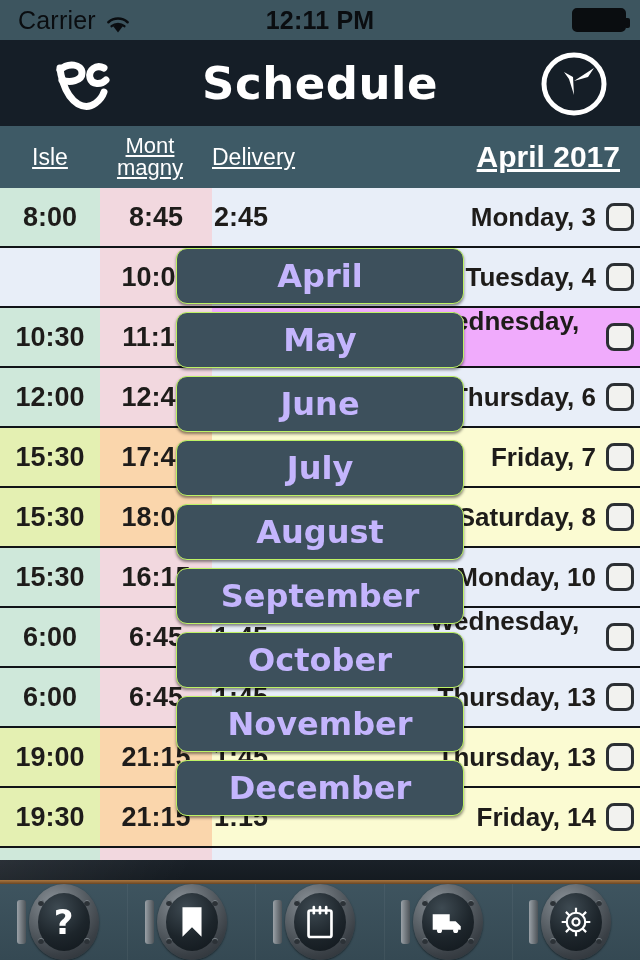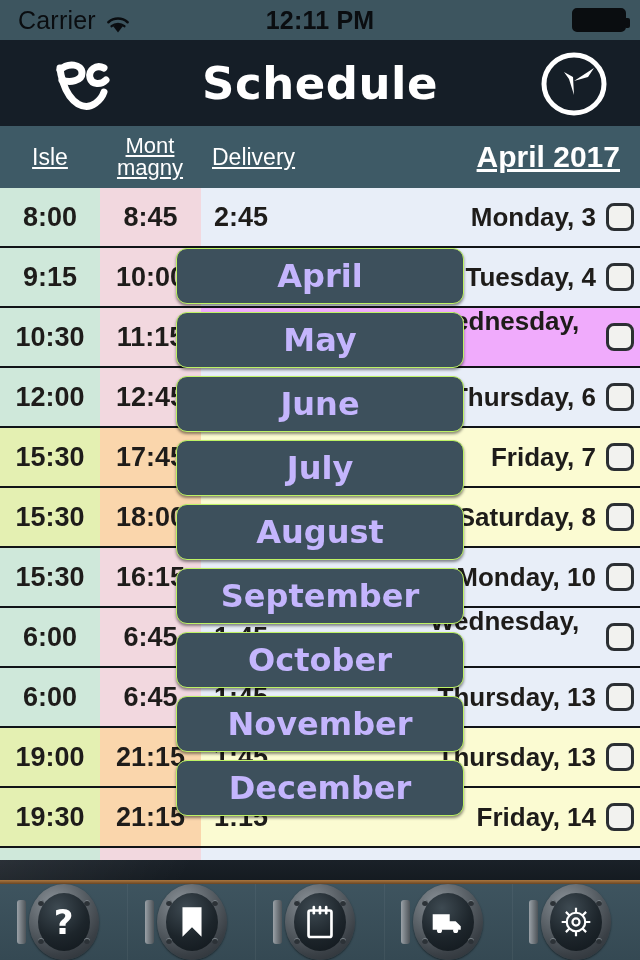"8:45" .c-mont { width: 101px -> 112px }
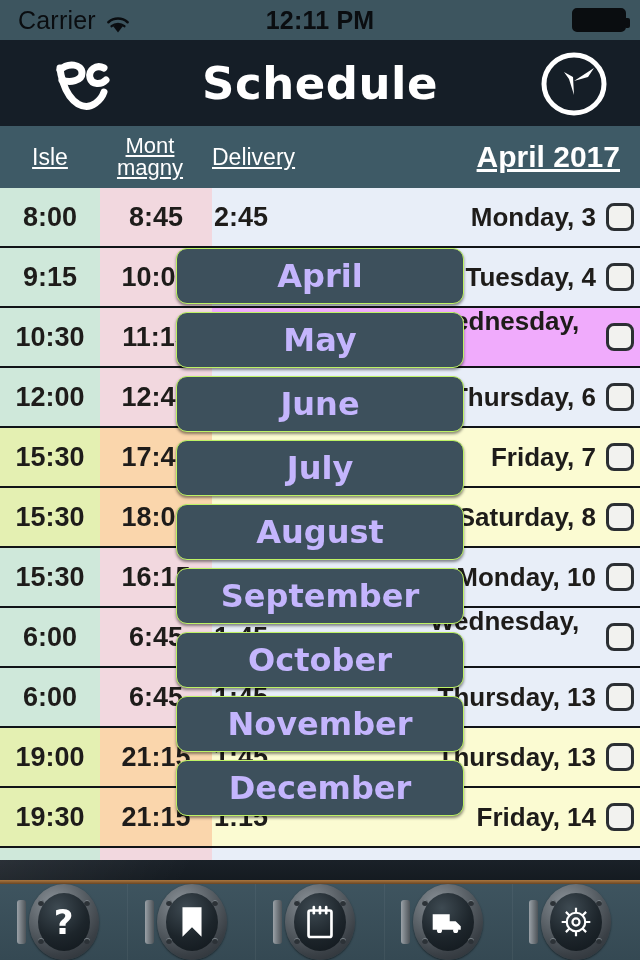"9:15" div.cell { html: <div>9:15</div> -> none }
